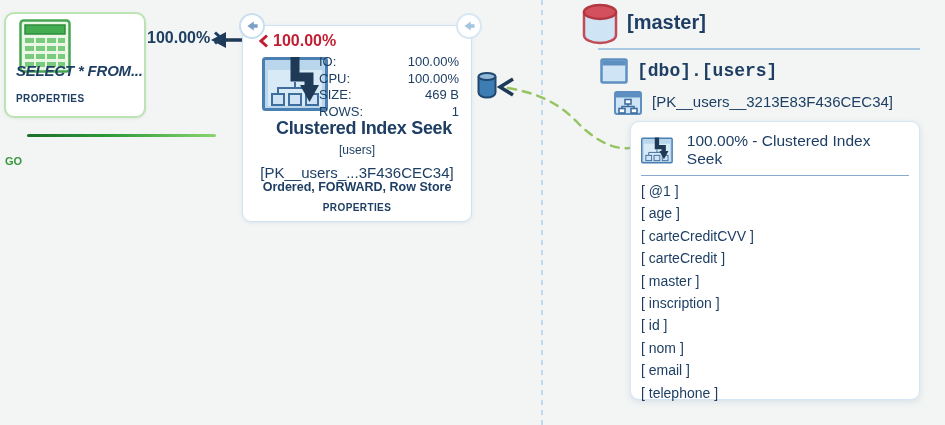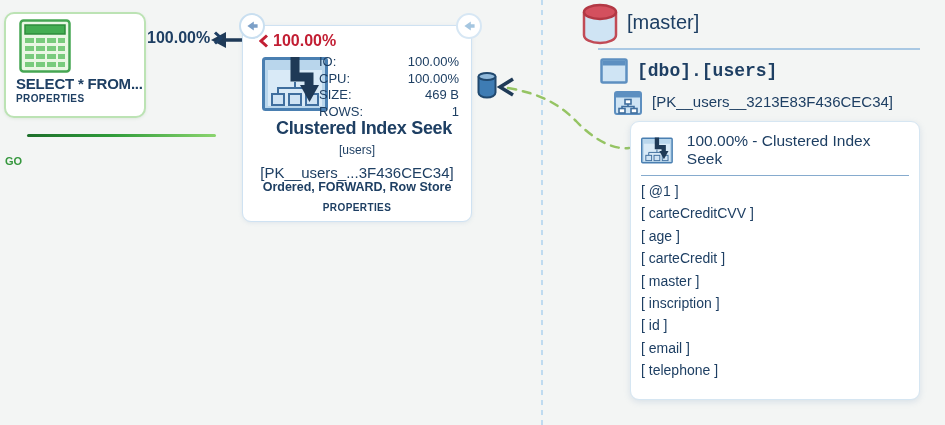"[master]" .master-label { font-weight: 400 -> 700 }
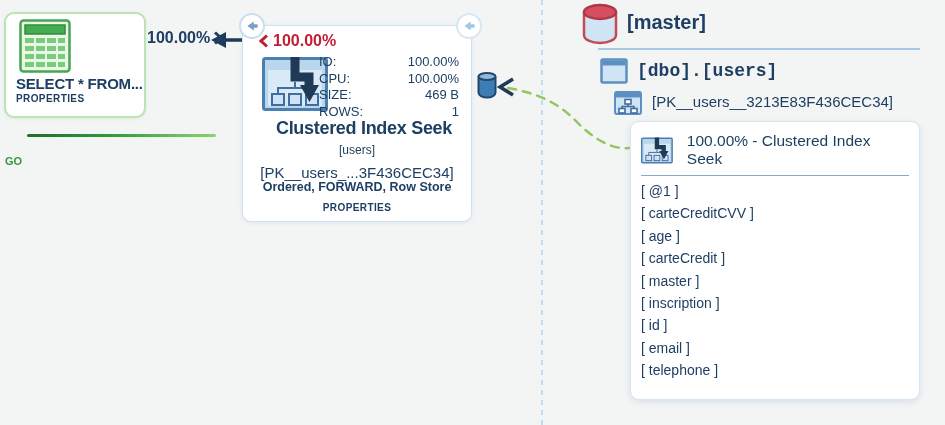"SELECT * FROM..." .stmt-label { font-style: none -> italic; top: 61px -> 48px }
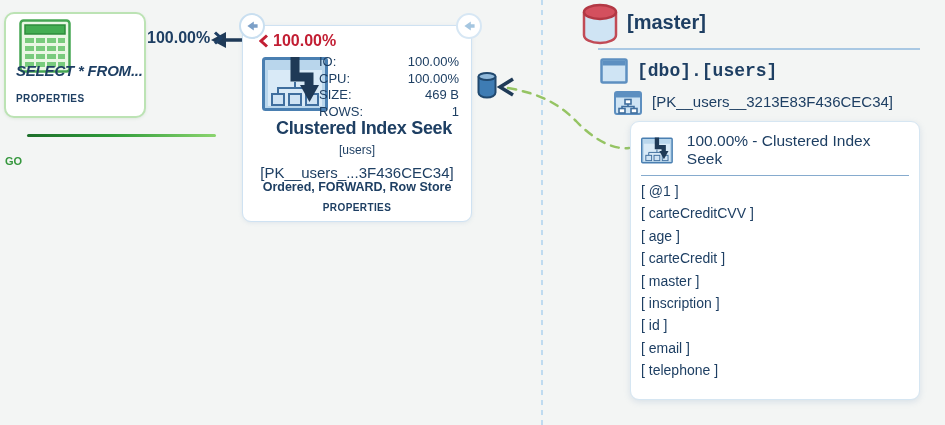"[ carteCreditCVV ]" li { order: before "[ age ]" -> after "[ age ]" }
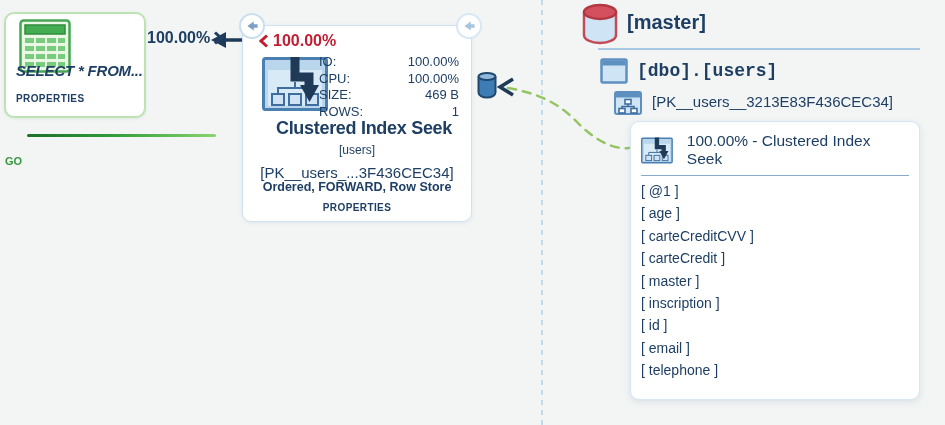"[ nom ]" li { html: none -> <li>[ nom ]</li> }
